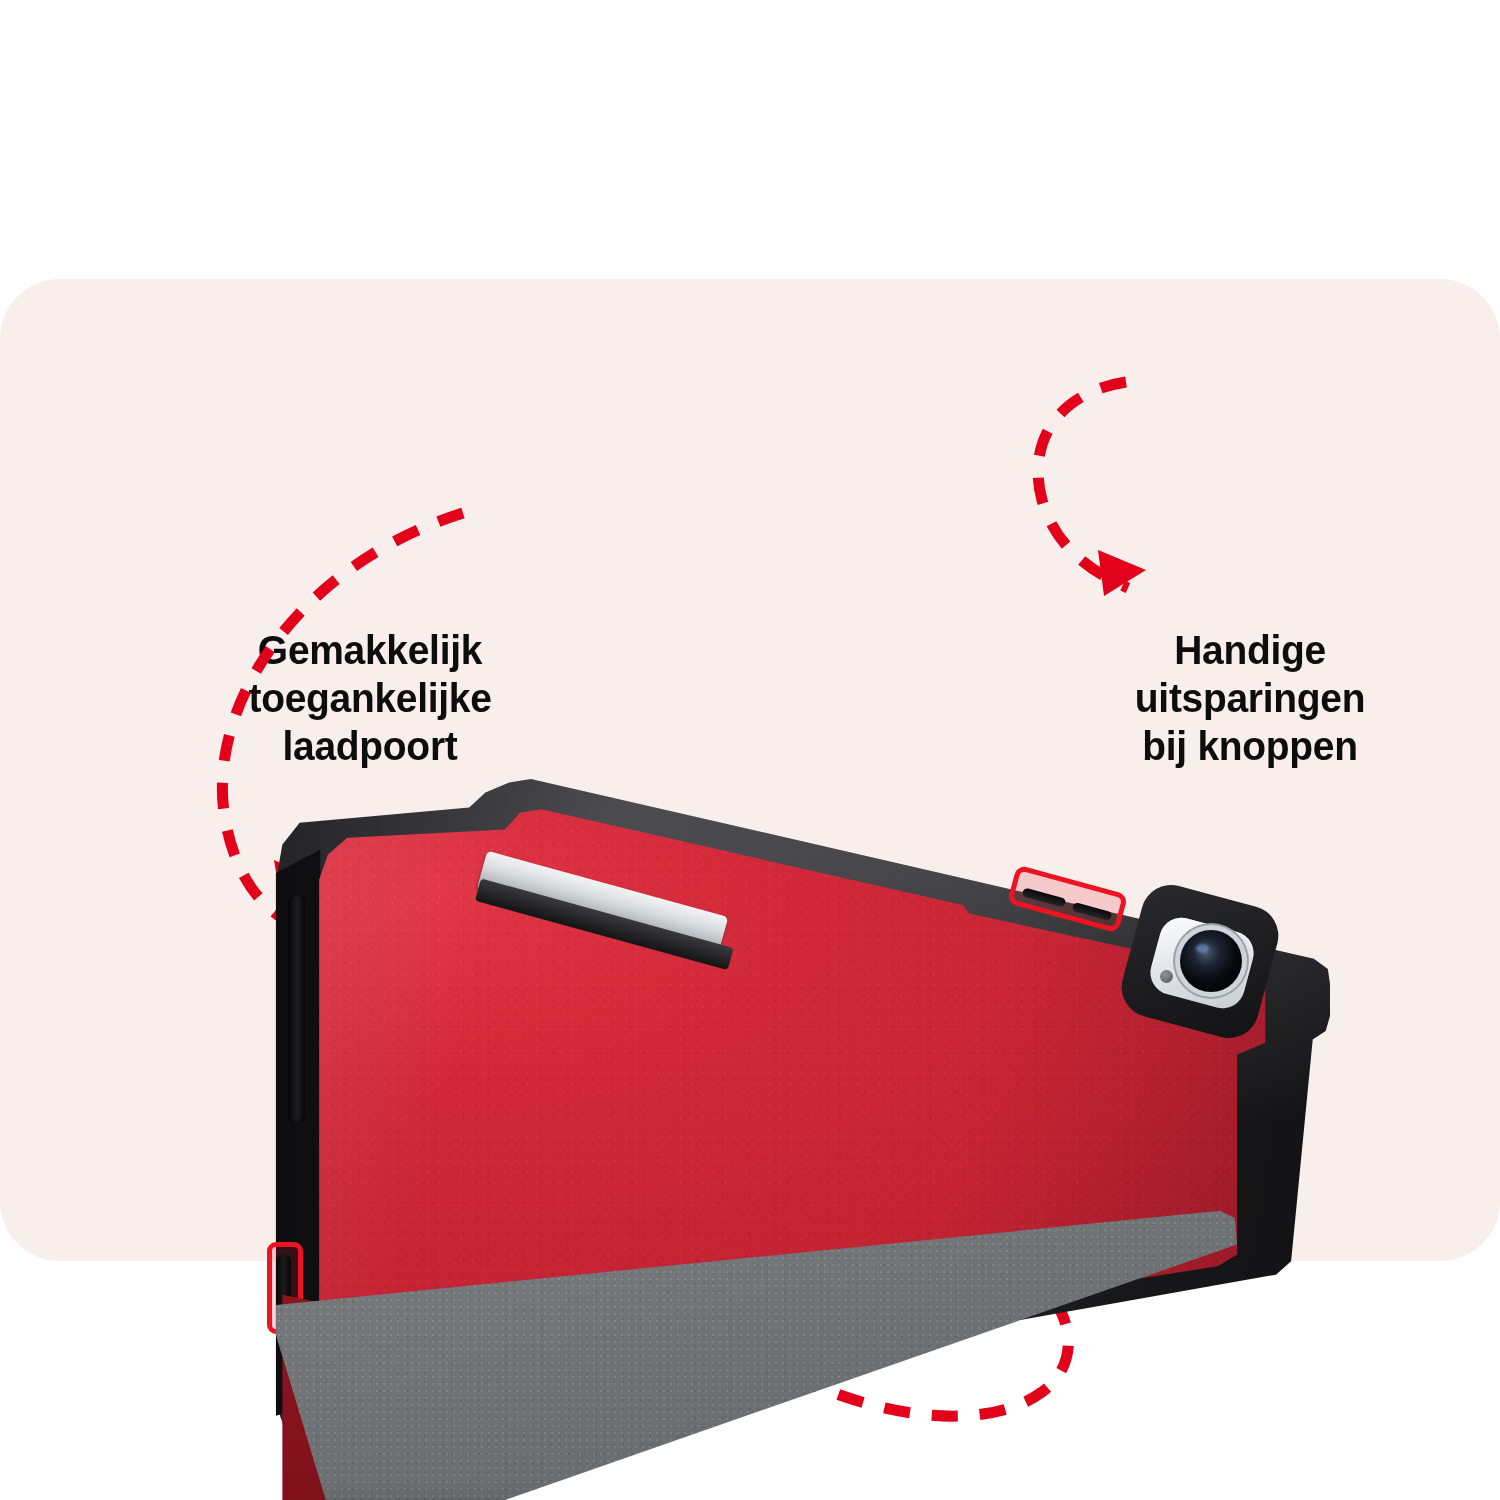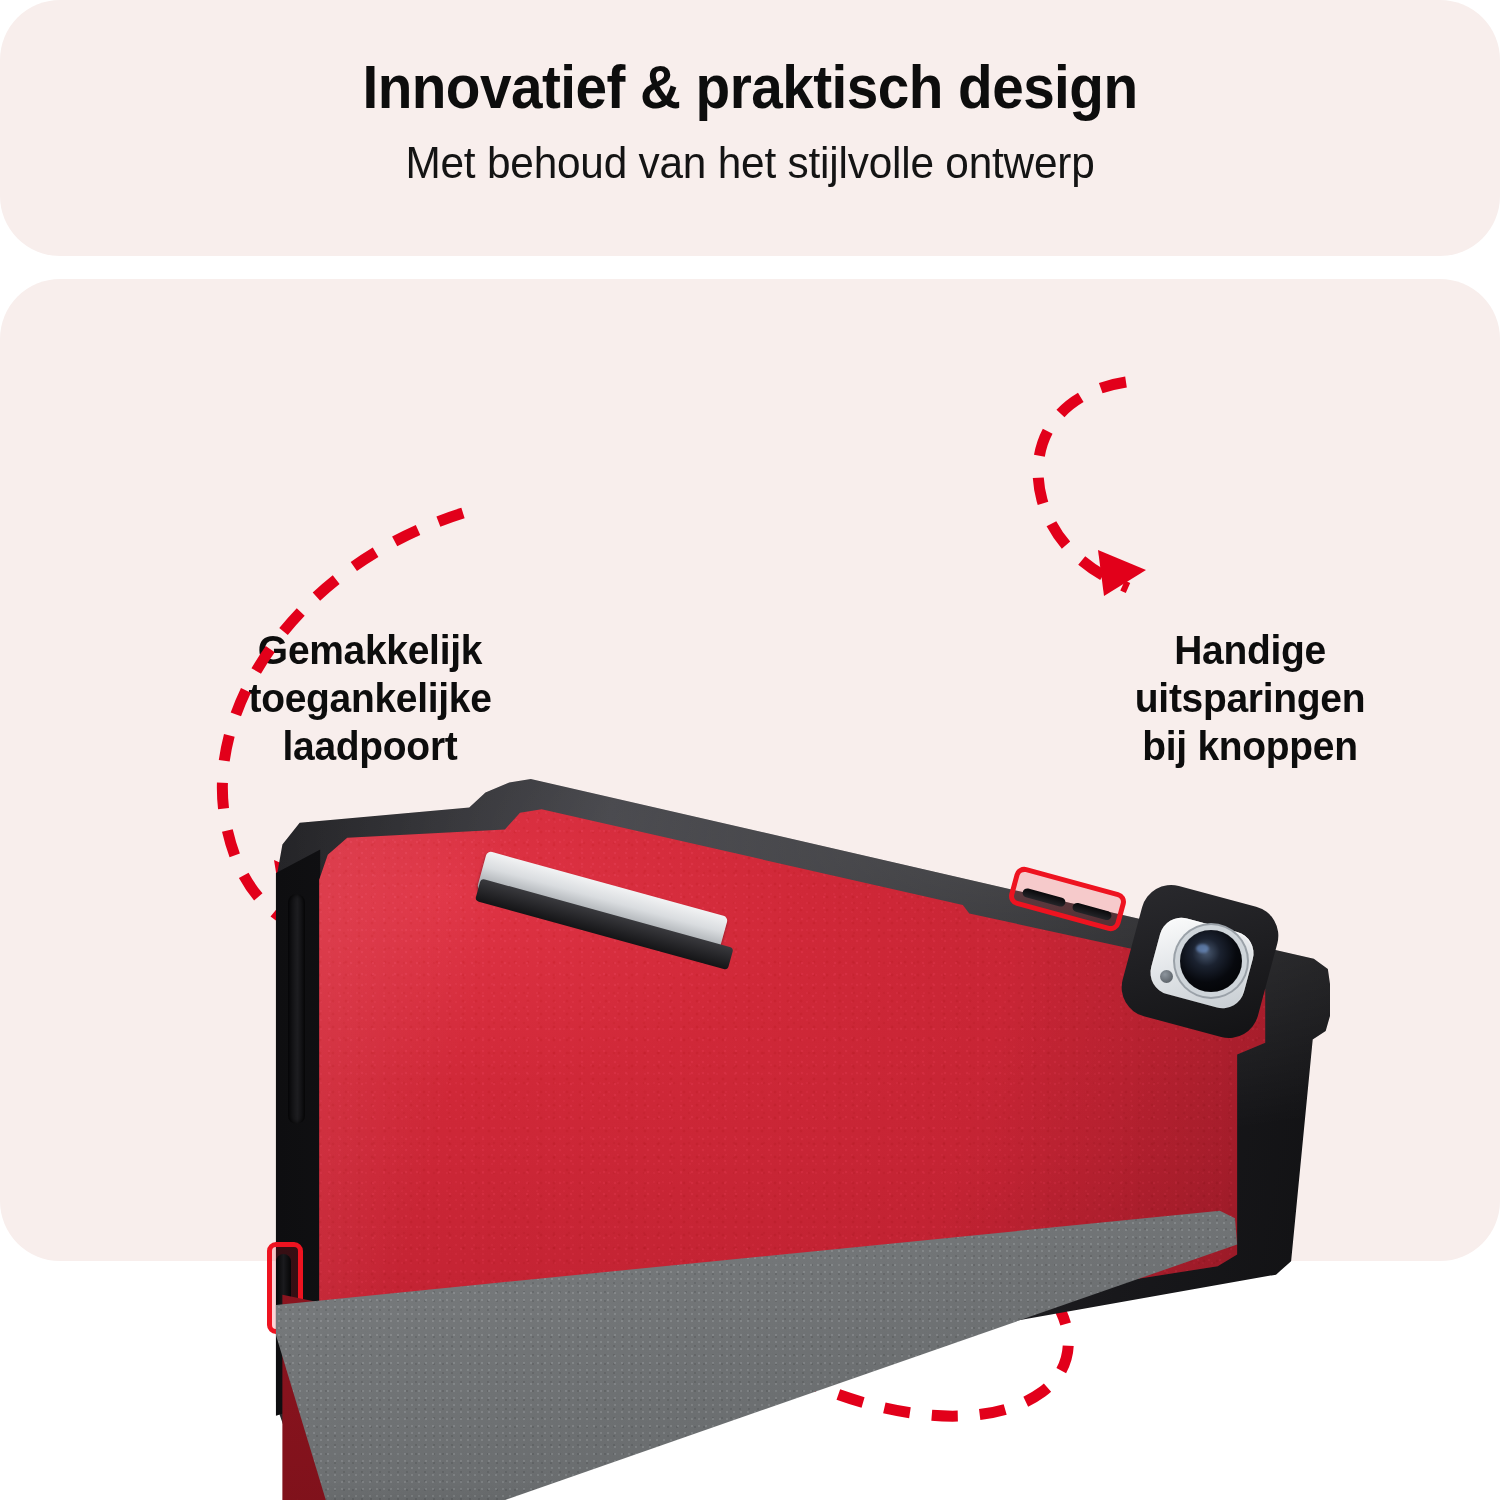"Innovatief & praktisch design" div.panel { html: <div> <div>Innovatief &amp; praktisch design</div> <div>Met behoud van het stijlvolle ontwerp</div> </div> -> none }
